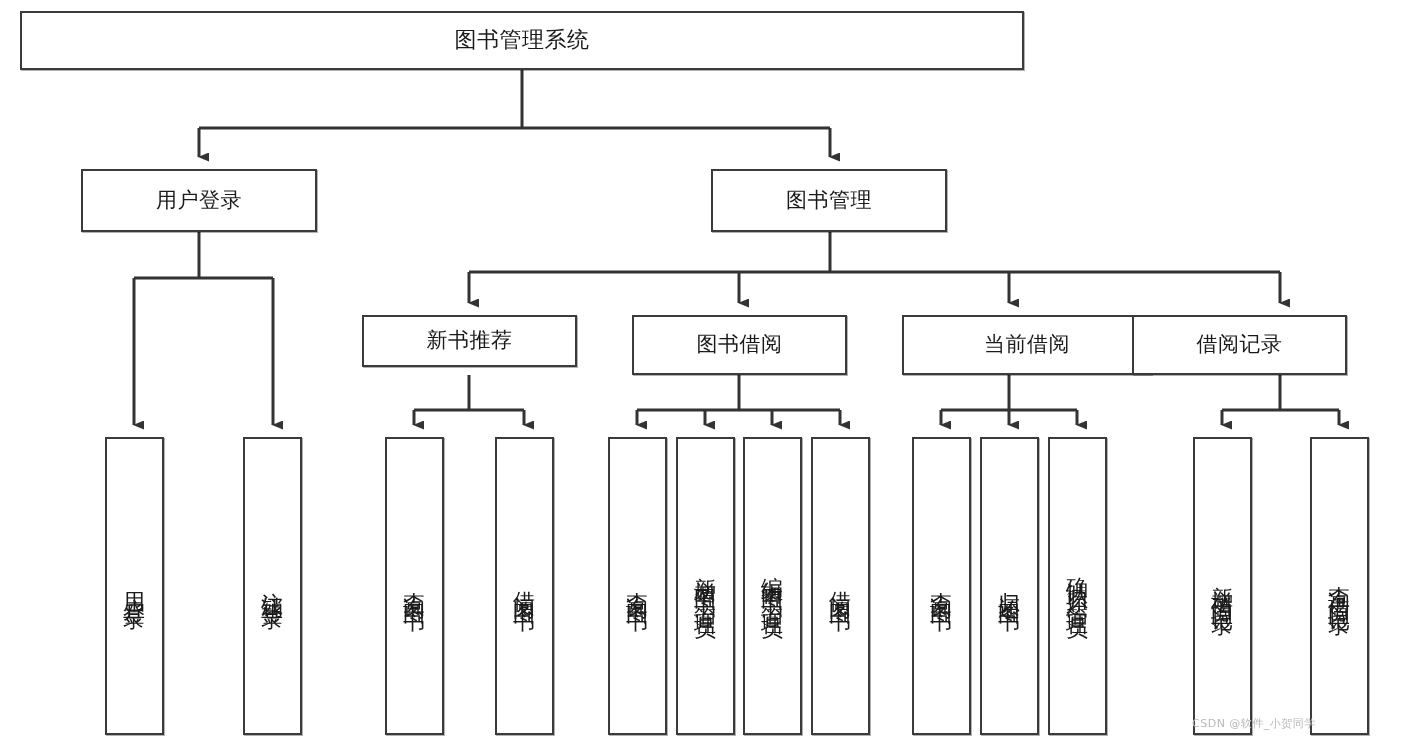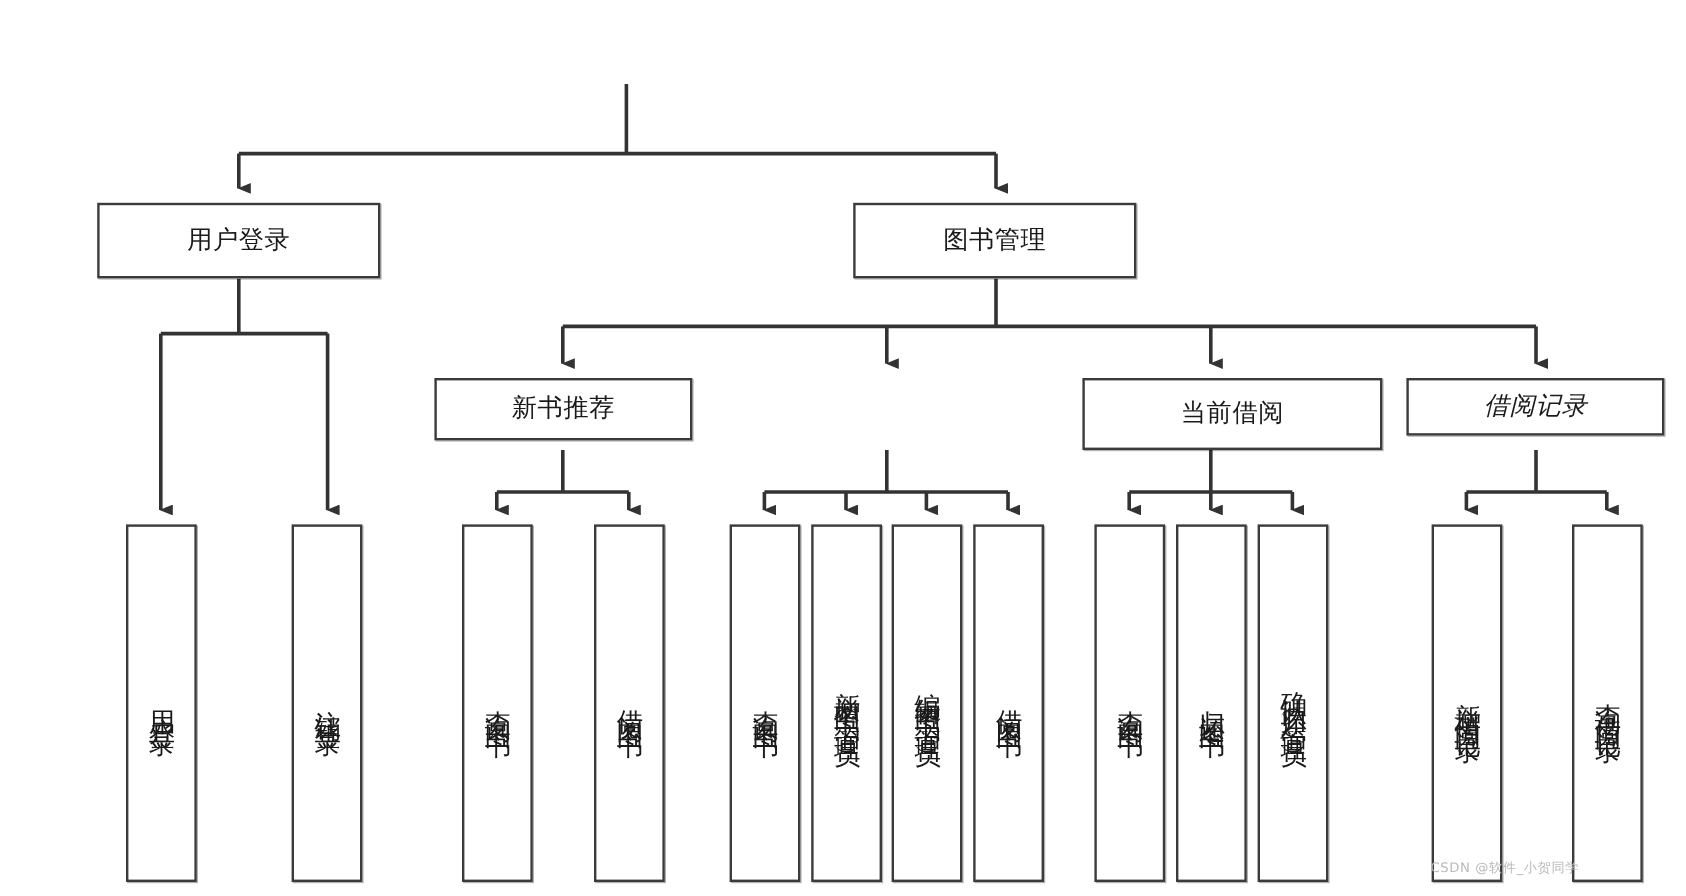"图书管理系统" div.node-box { html: none -> <div> <span>图书管理系统</span> </div> }
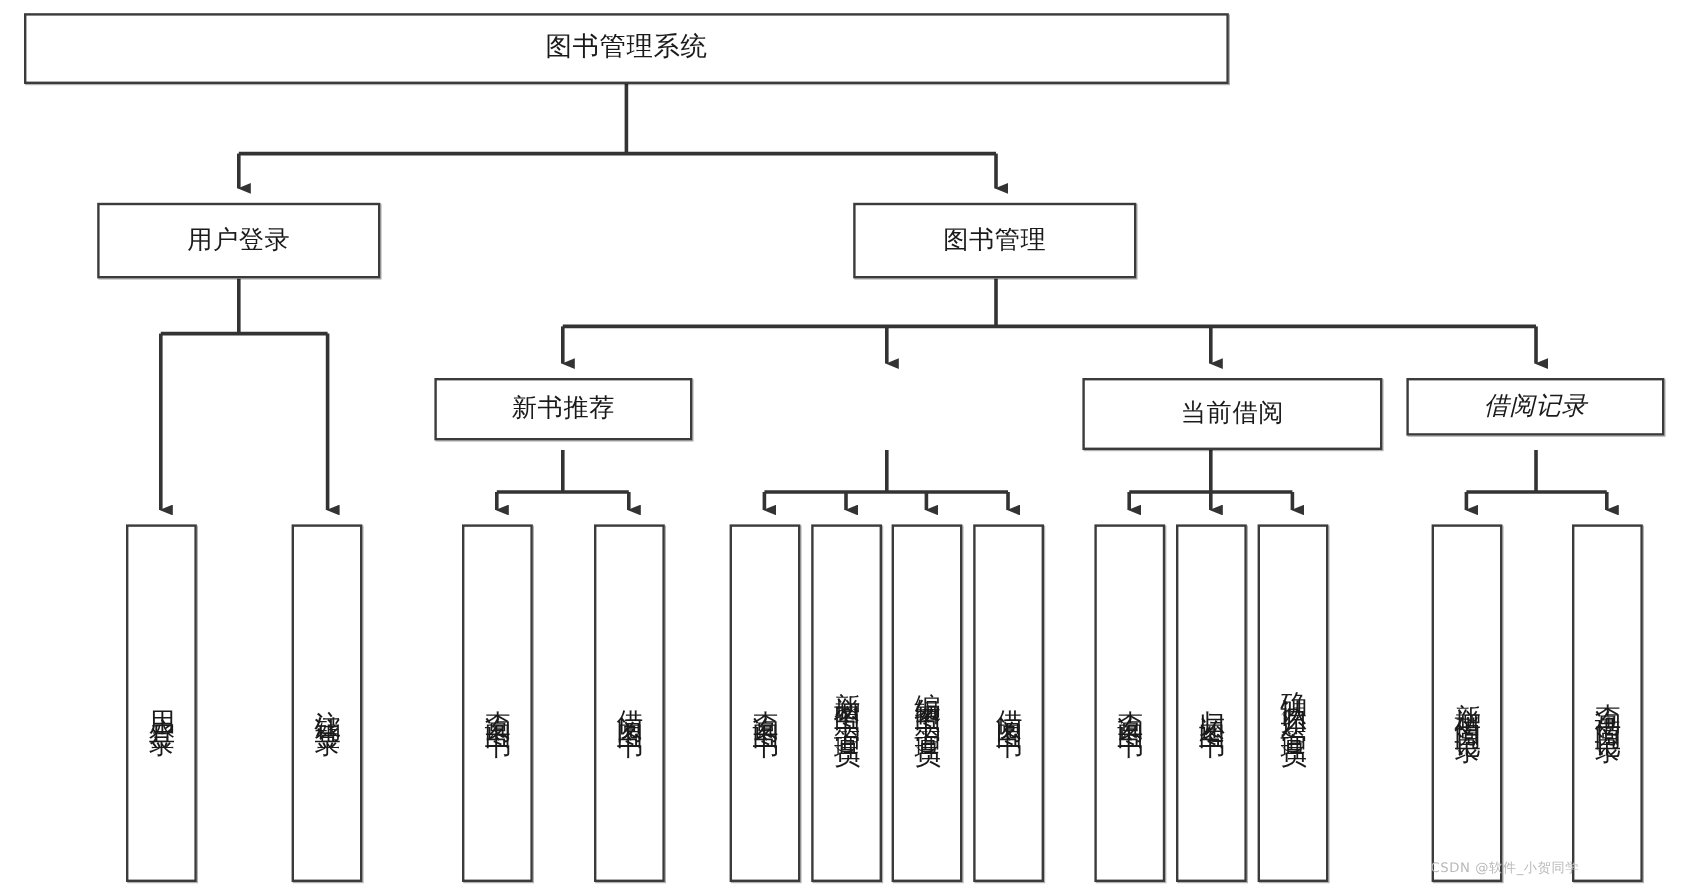"图书借阅" div.node-box { html: none -> <div> <span>图书借阅</span> </div> }
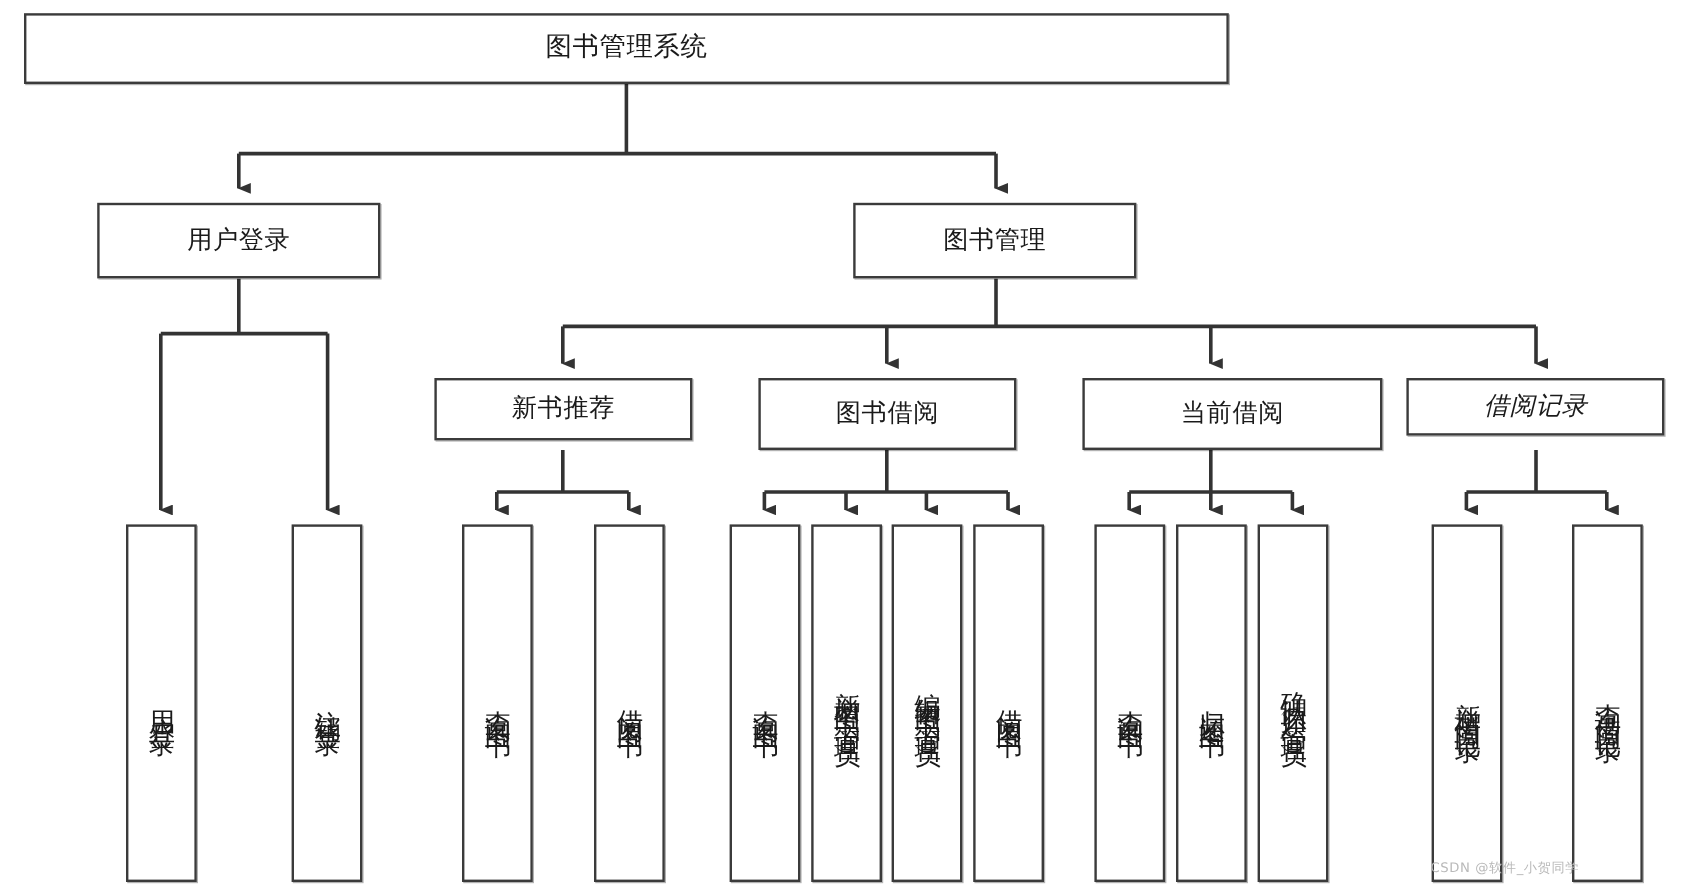"借阅记录" div.node-box { font-style: italic -> none; height: 48px -> 60px; left: 1172px -> 1132px }
